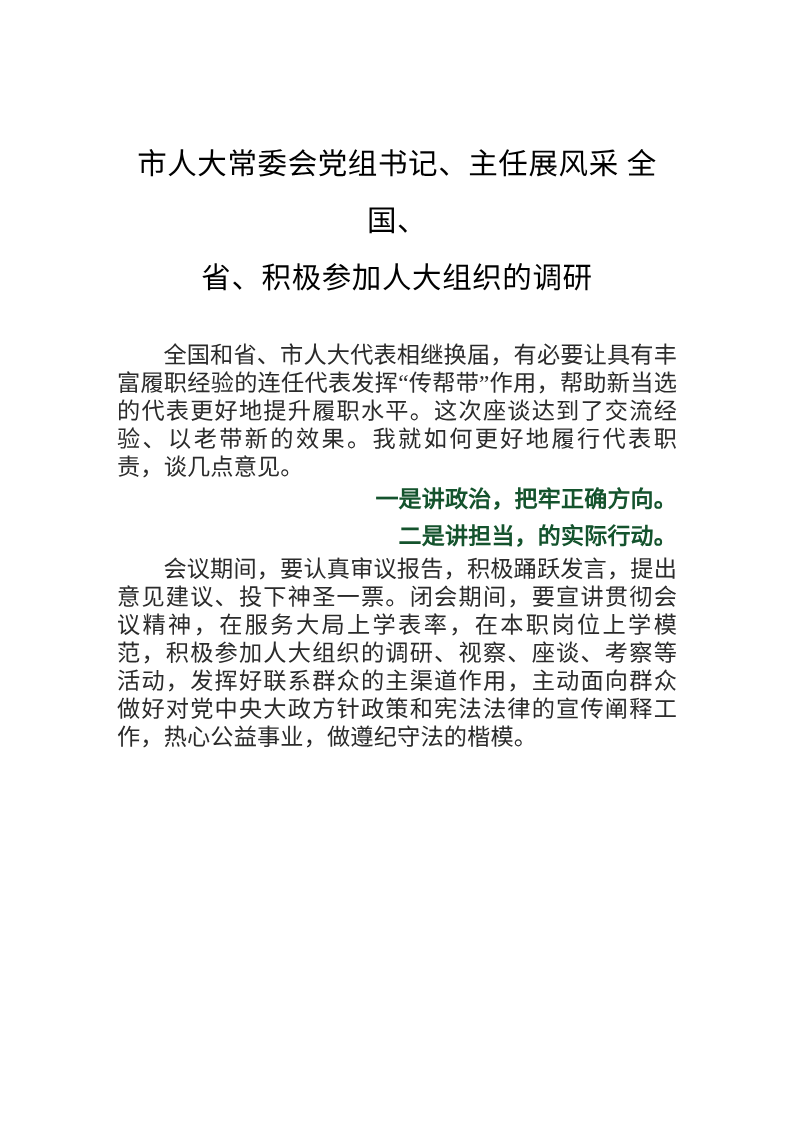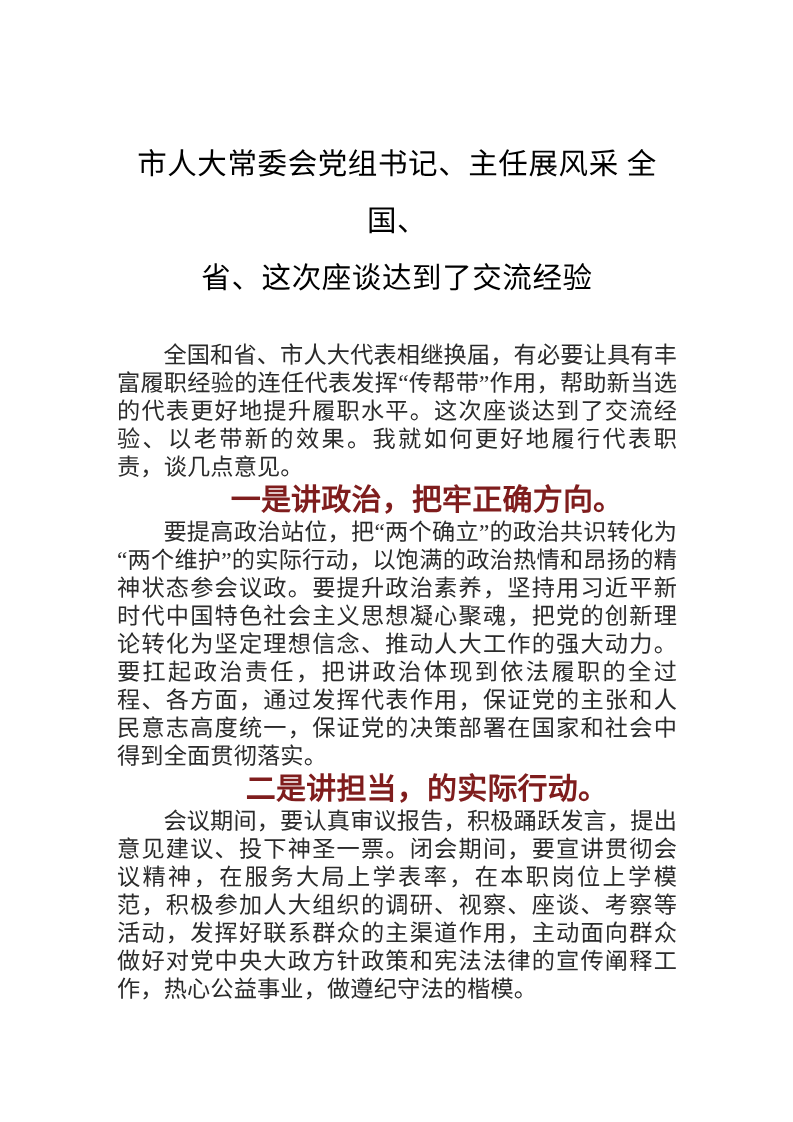"省、这次座谈达到了交流经验" span { text: 这次座谈达到了交流经验 -> 积极参加人大组织的调研 }
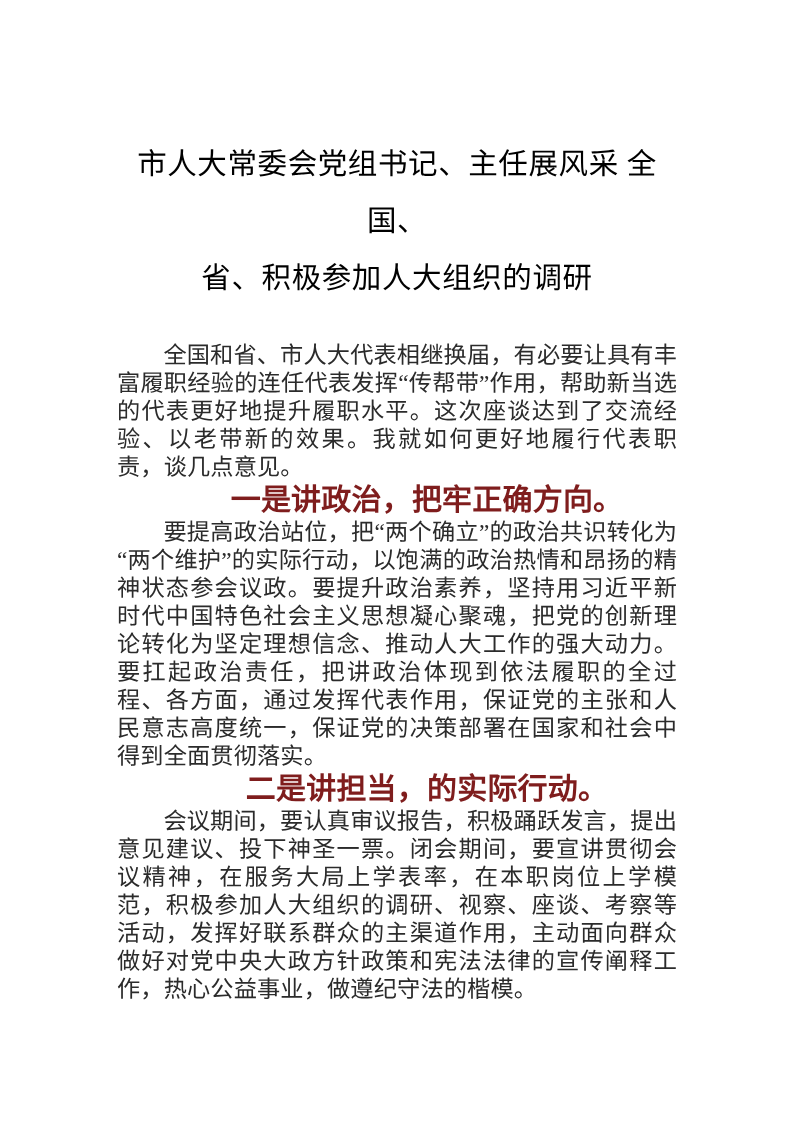"一是讲政治，把牢正确方向。" .heading { color: #7f1d1d -> #14532d; font-size: 30px -> 23px; text-align: center -> right }
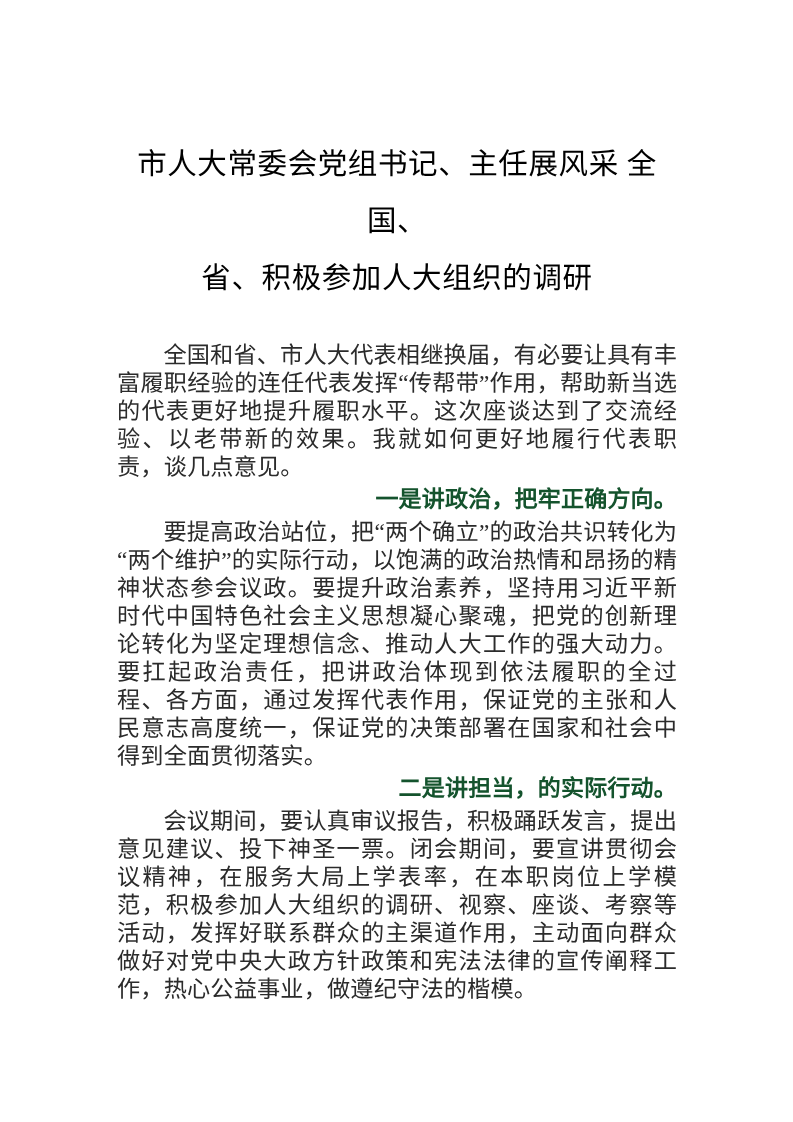"要提高政治站位，把“两个确立”的政治共识转化为“两个维护”的实际行动，以饱满的政" p.para { html: <p>要提高政治站位，把“两个确立”的政治共识转化为“两个维护”的实际行动，以饱满的政治热情和昂扬的精神状态参会议政。要提升政治素养，坚持用习近平新时代中国特色社会主义思想凝心聚魂，把党的创新理论转化为坚定理想信念、推动人大工作的强大动力。要扛起政治责任，把讲政治体现到依法履职的全过程、各方面，通过发挥代表作用，保证党的主张和人民意志高度统一，保证党的决策部署在国家和社会中得到全面贯彻落实。</p> -> none }
